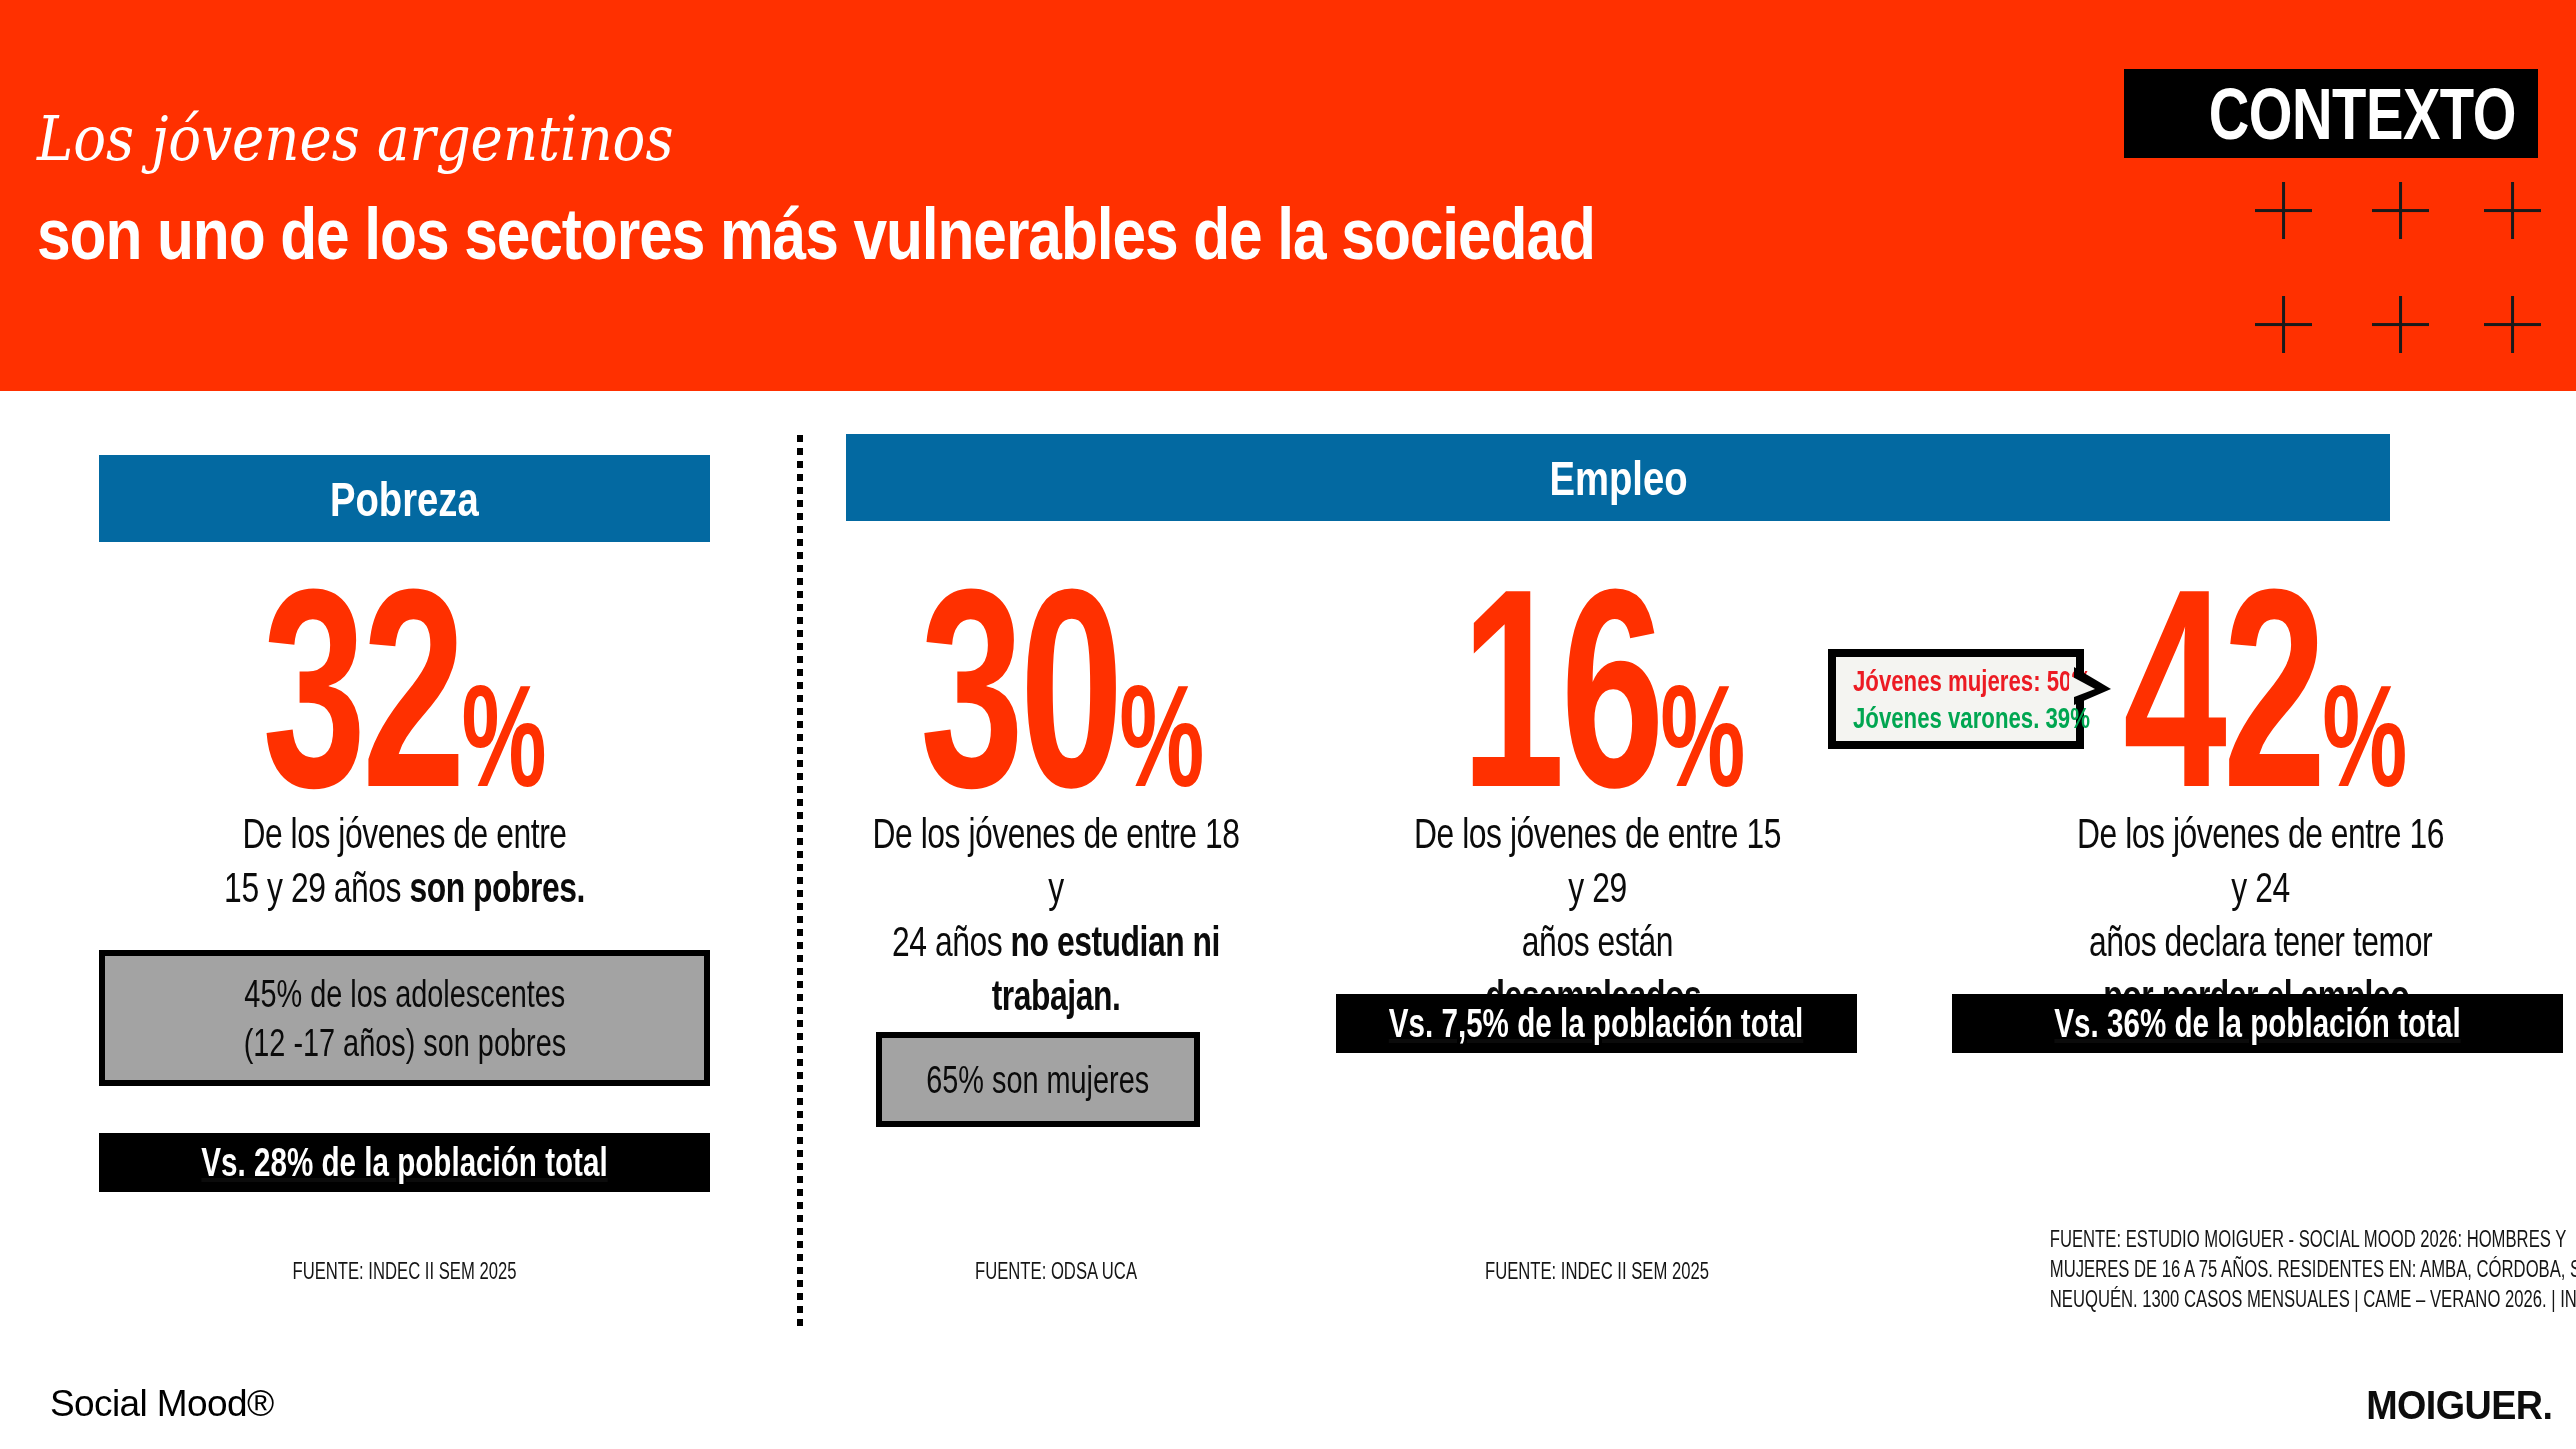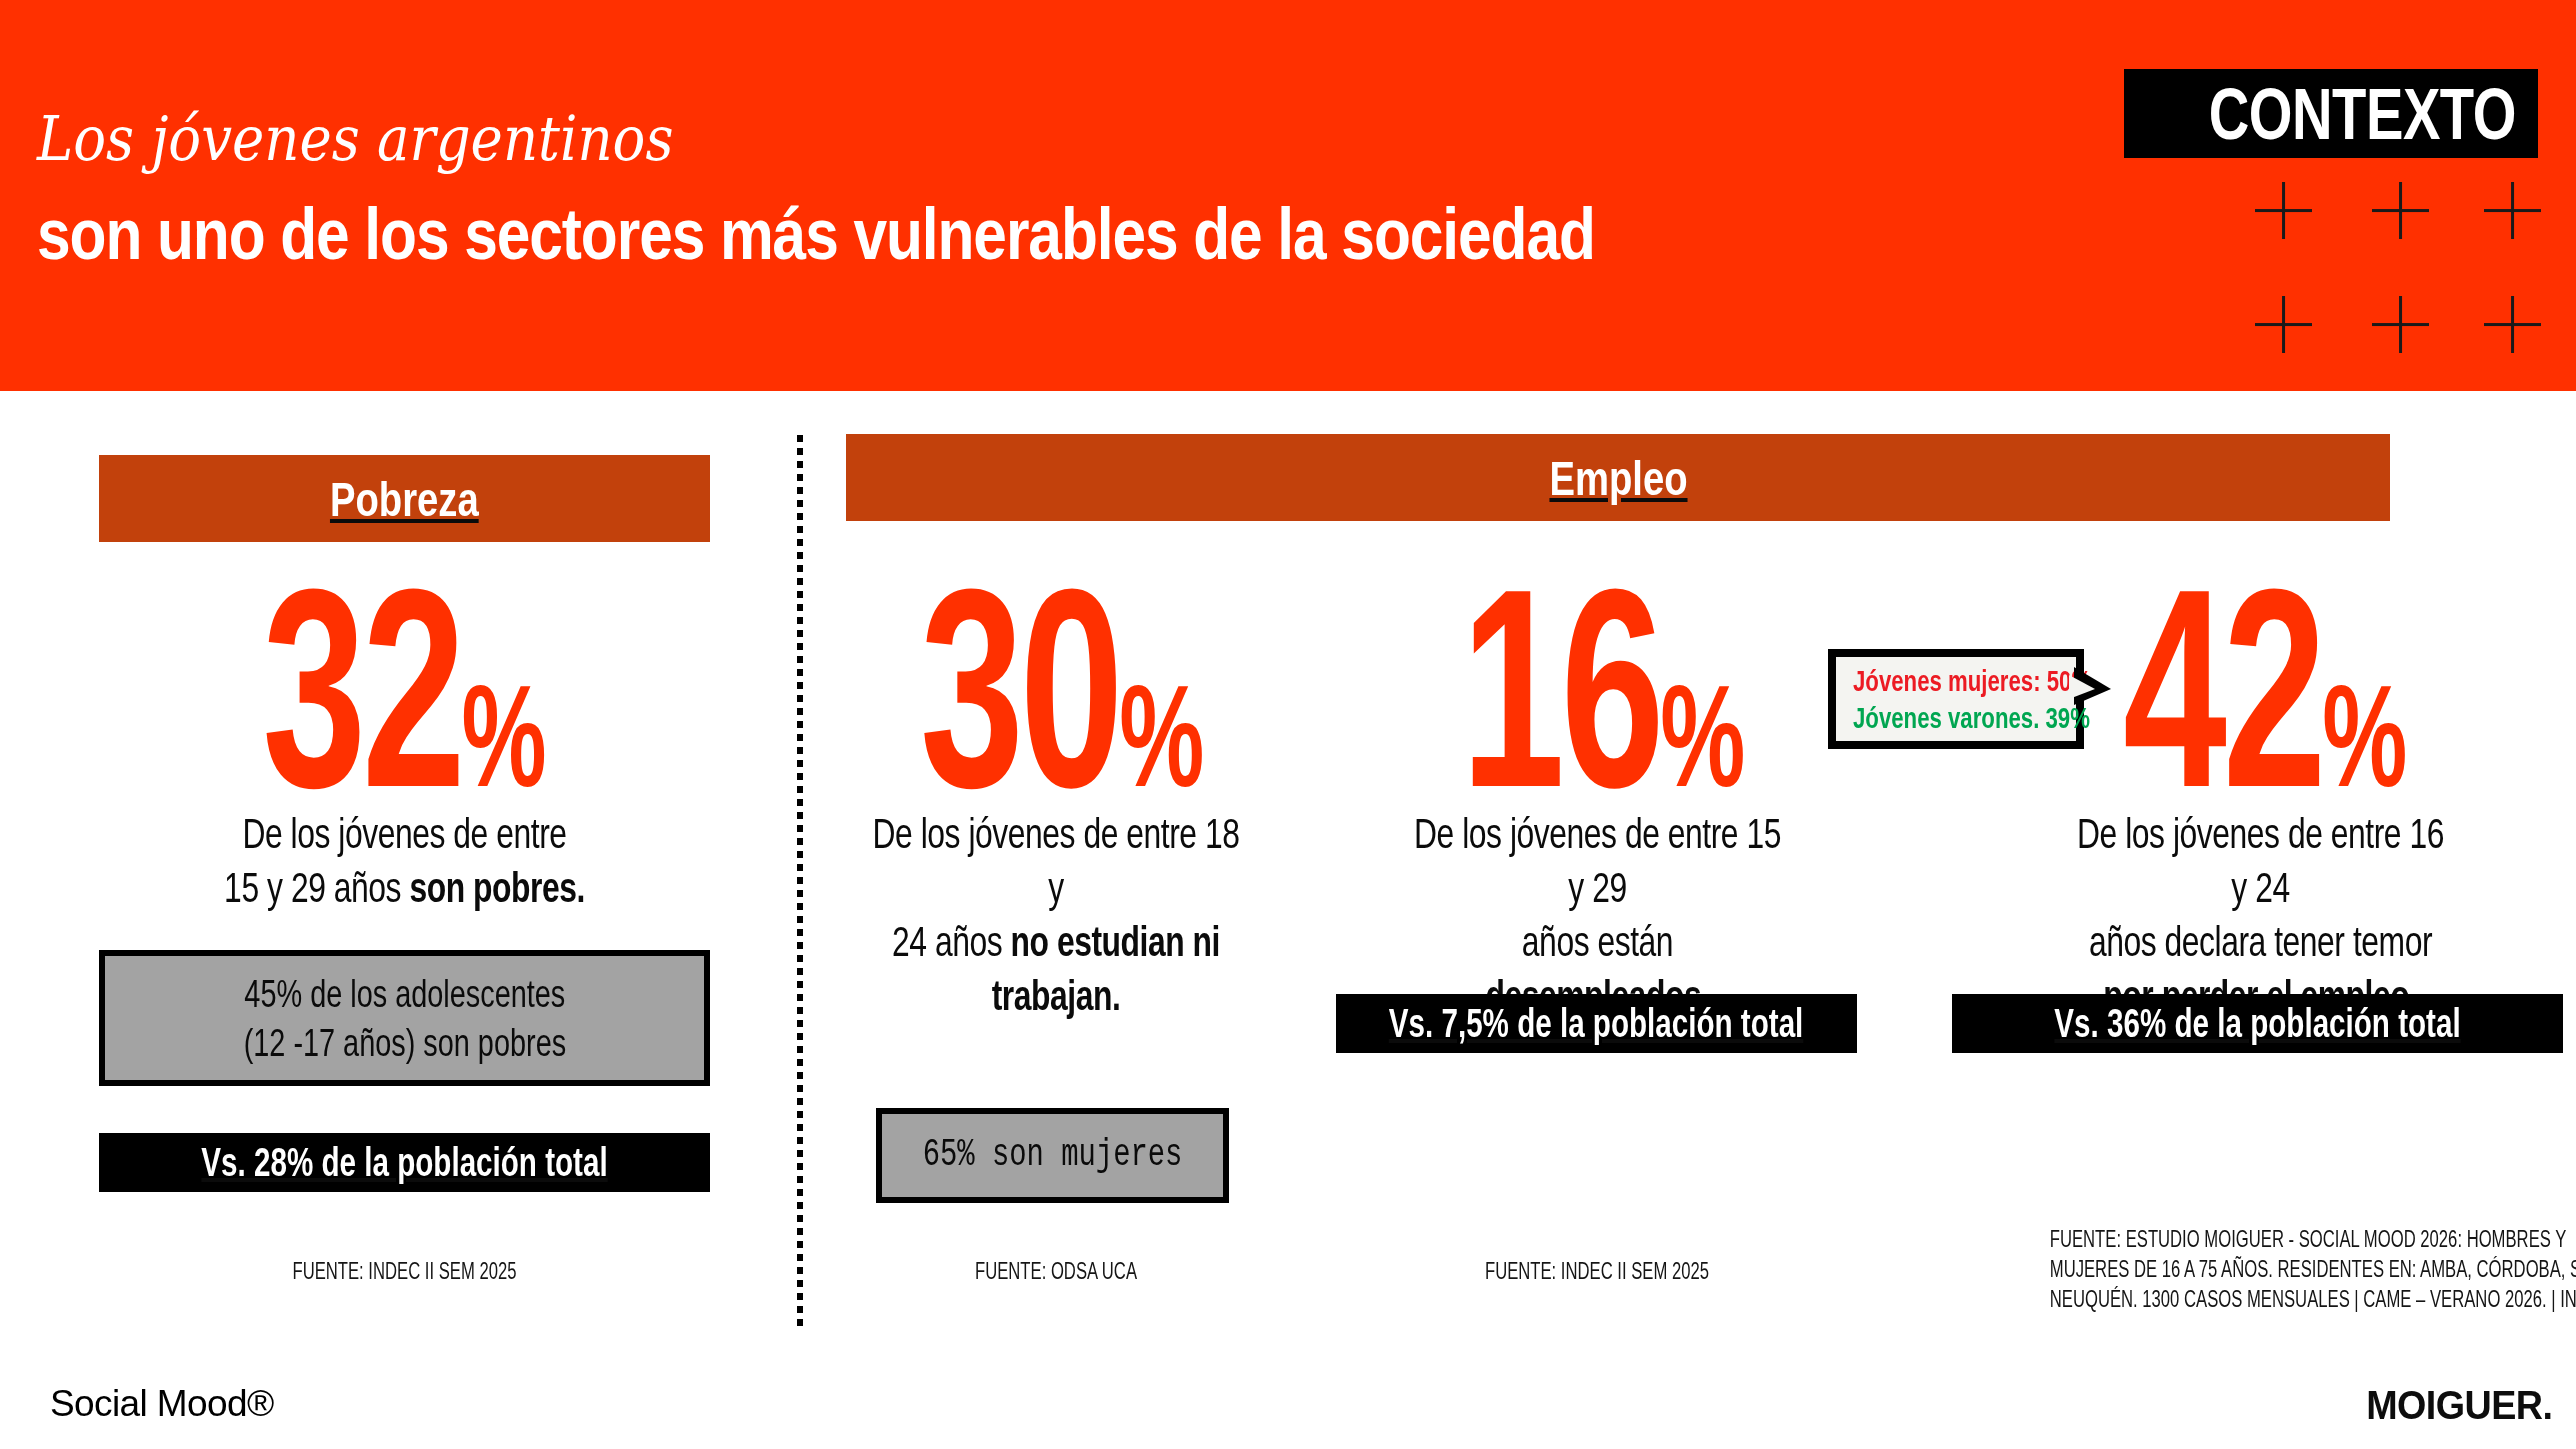"Pobreza" .hdr-bar { background: #c2410c -> #0369a1; text-decoration: underline -> none }
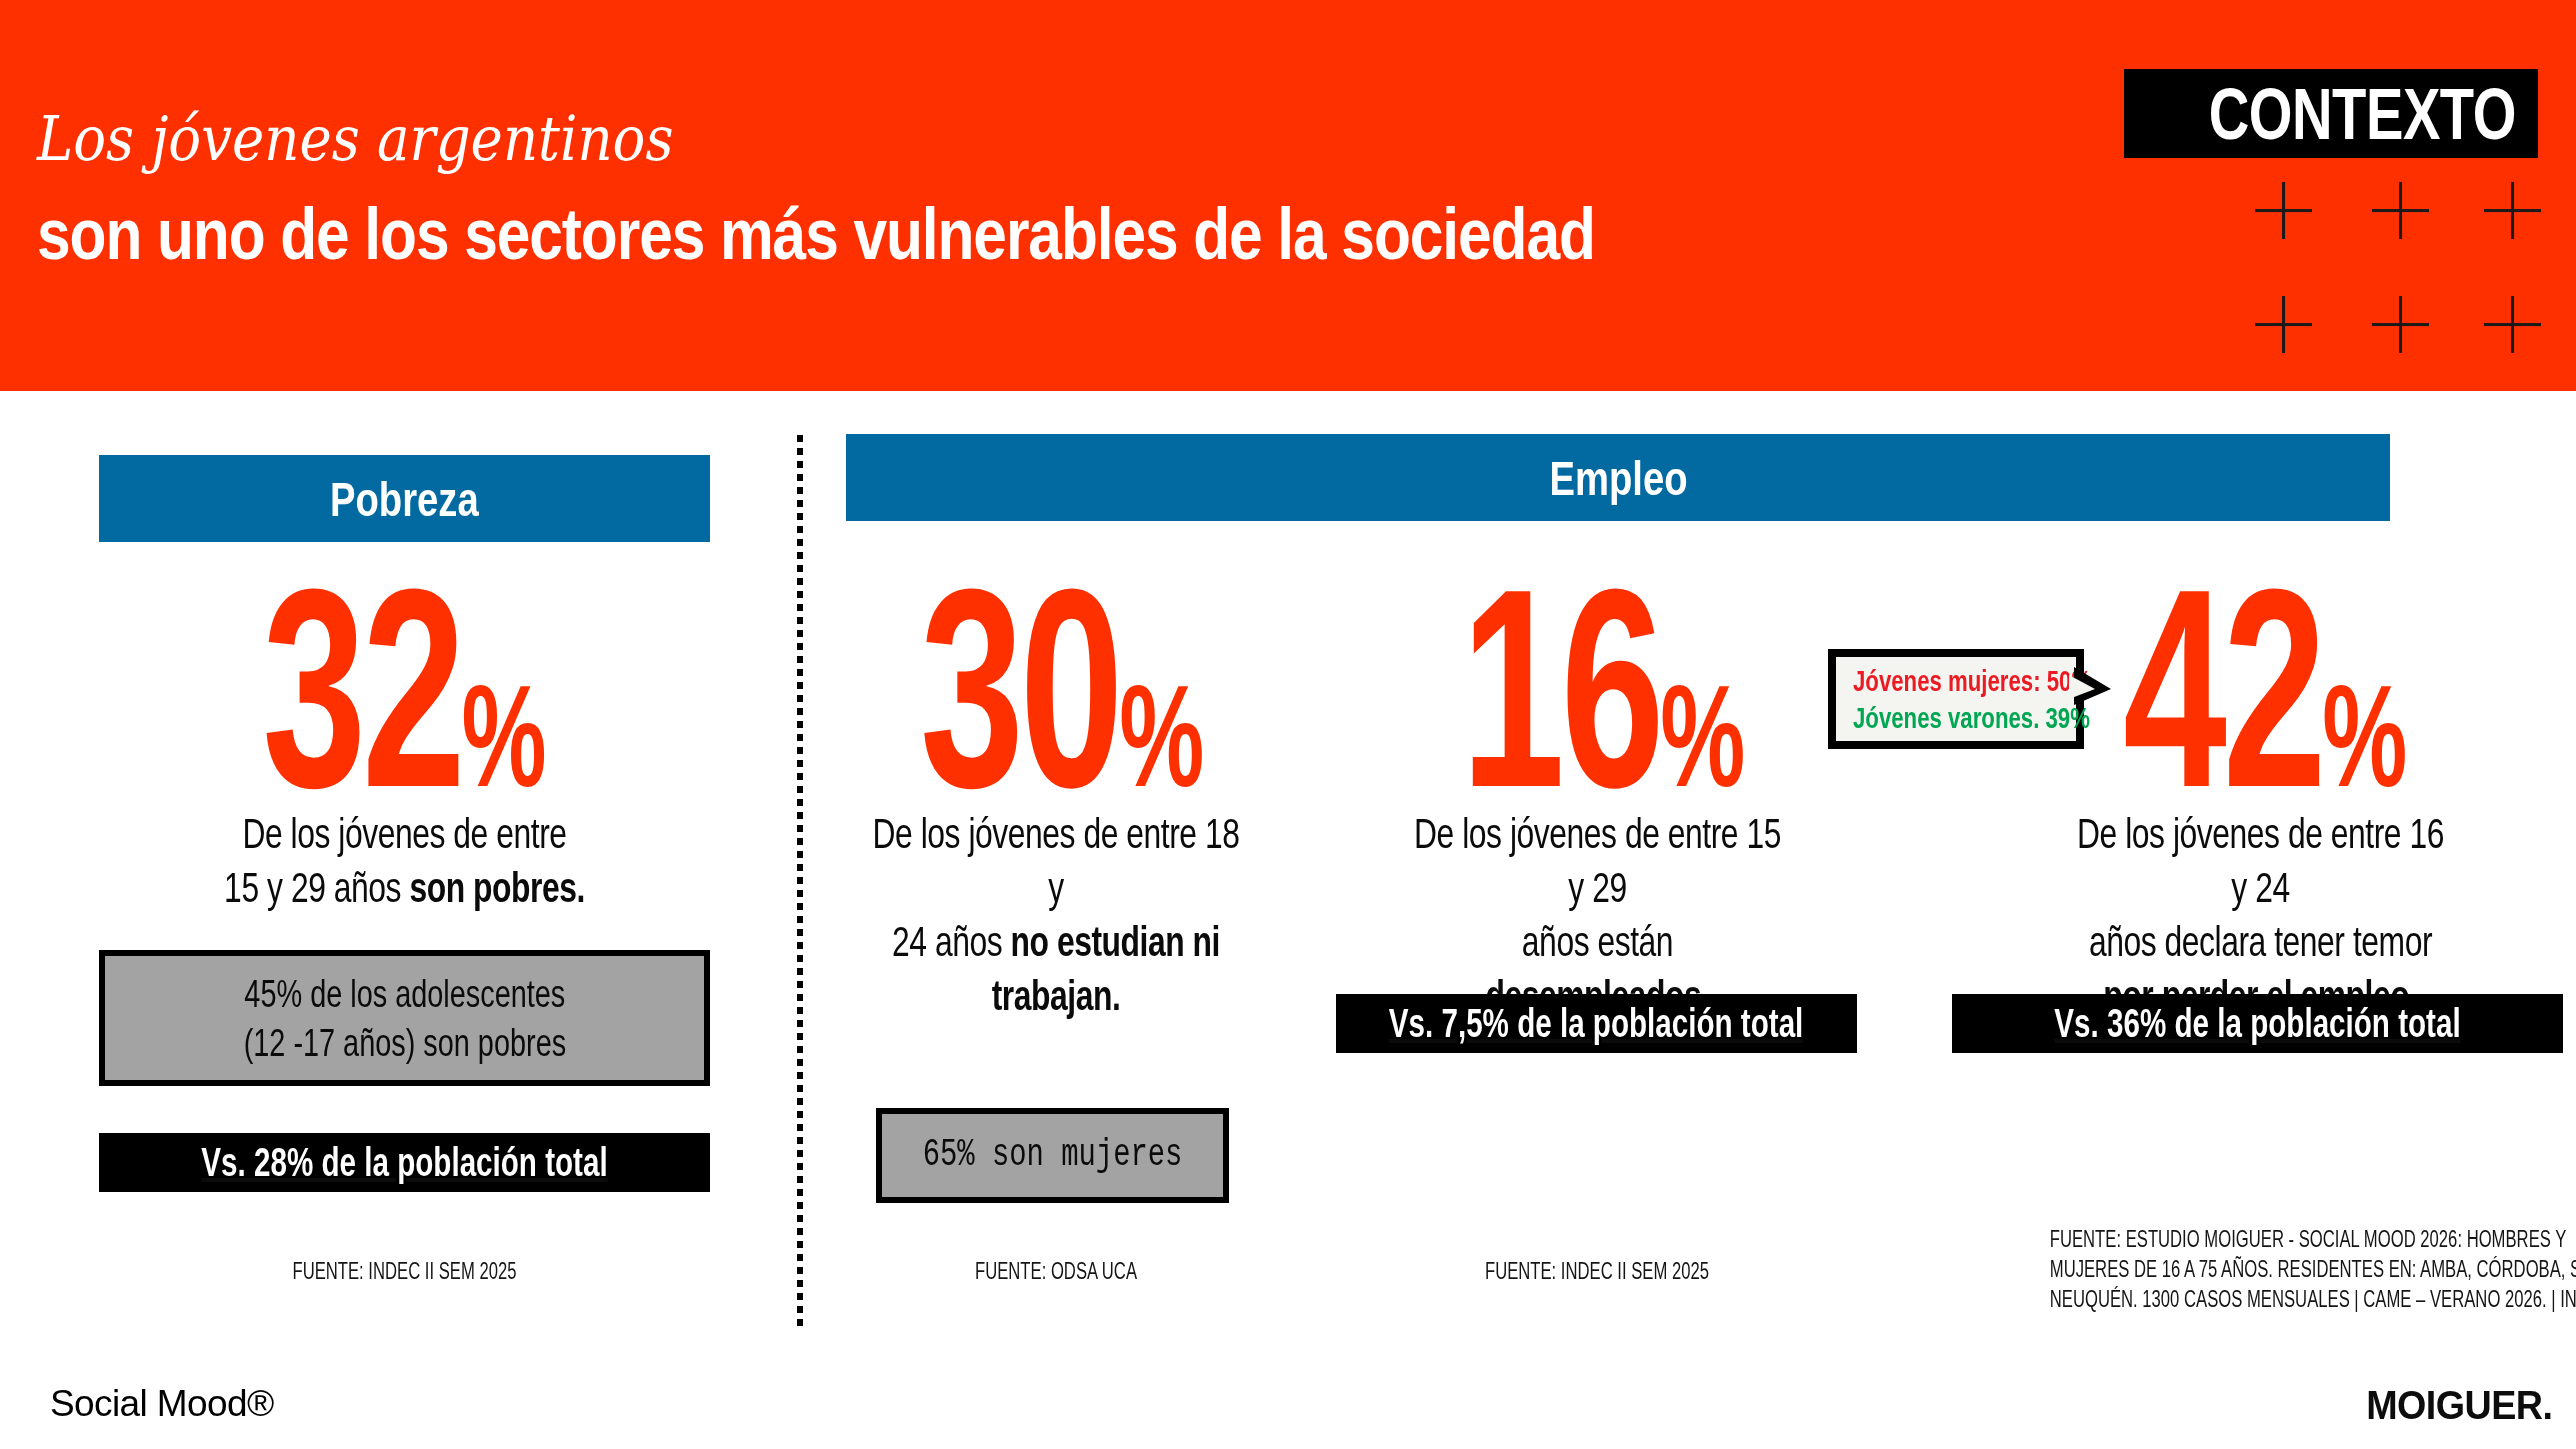"65% son mujeres" div.wbox { font-family: Liberation Mono, monospace -> none; top: 1108px -> 1032px; width: 353px -> 324px }
